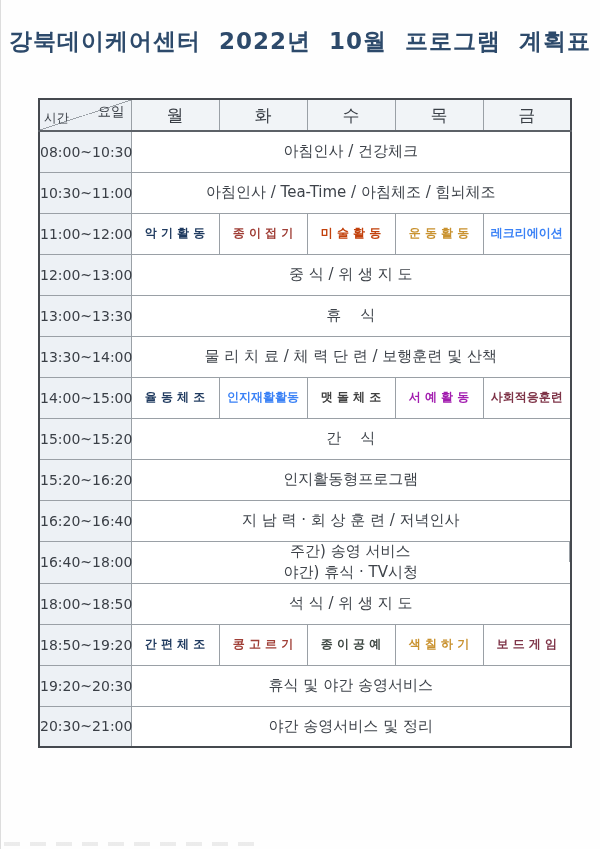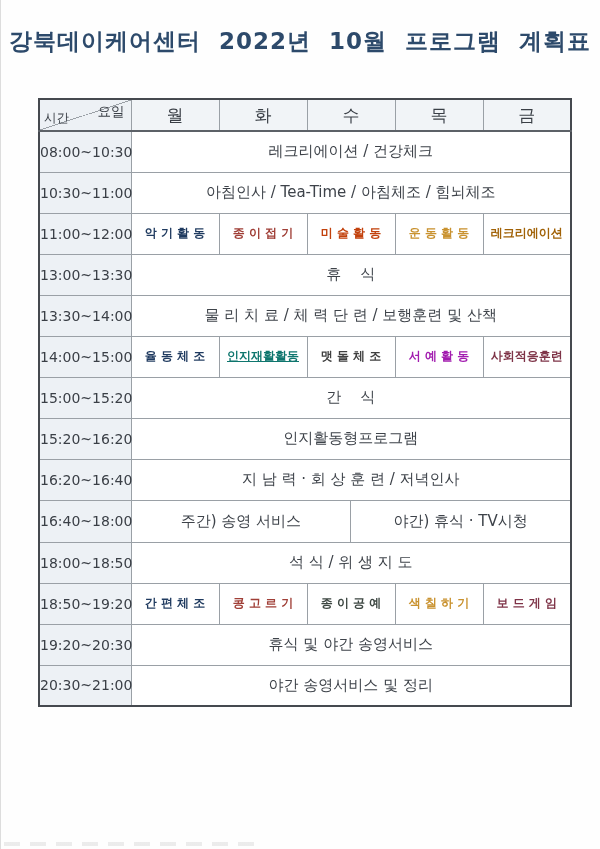"레크리에이션 / 건강체크" td.content { text: 레크리에이션 -> 아침인사 }
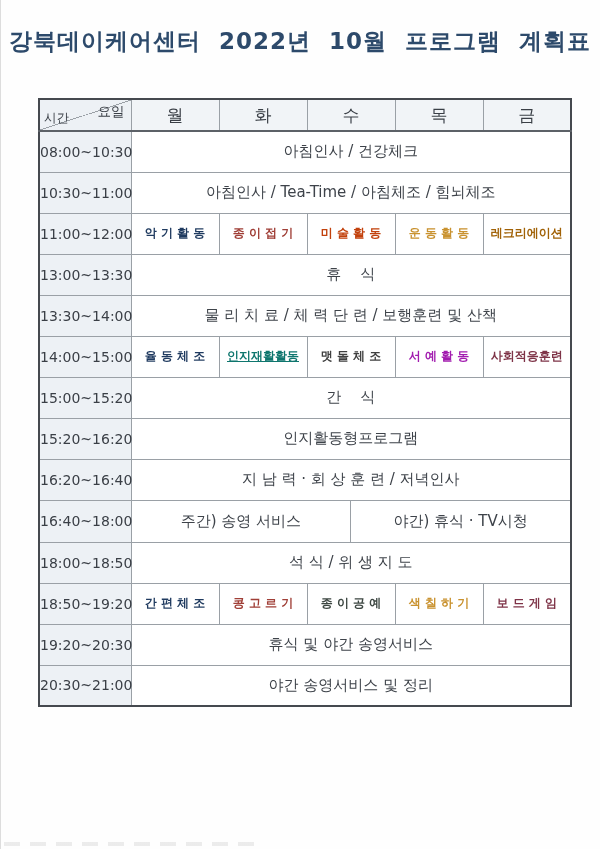"레크리에이션" td.content { color: #a16207 -> #3b82f6 }
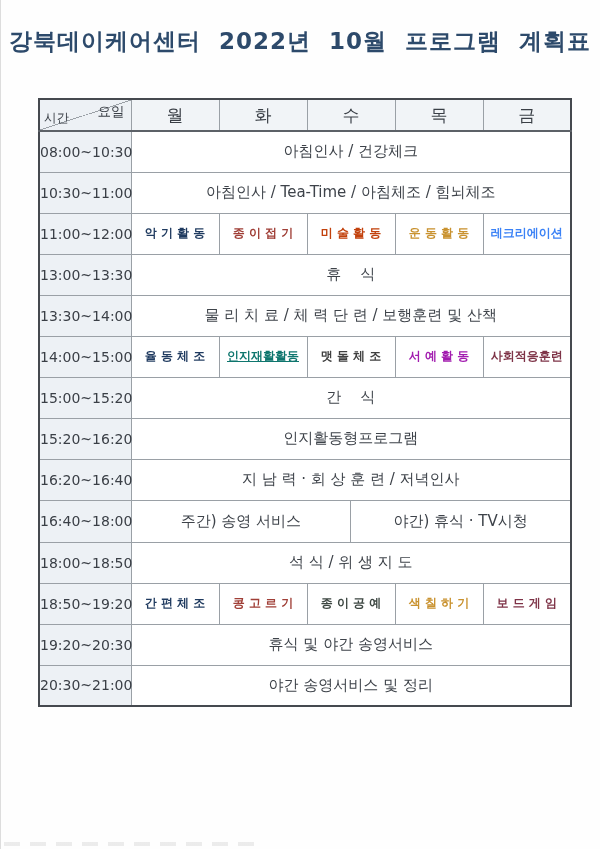"12:00~13:00" tr { html: none -> <tr> <td>12:00~13:00</td> <td>중 식 / 위 생 지 도</td> </tr> }
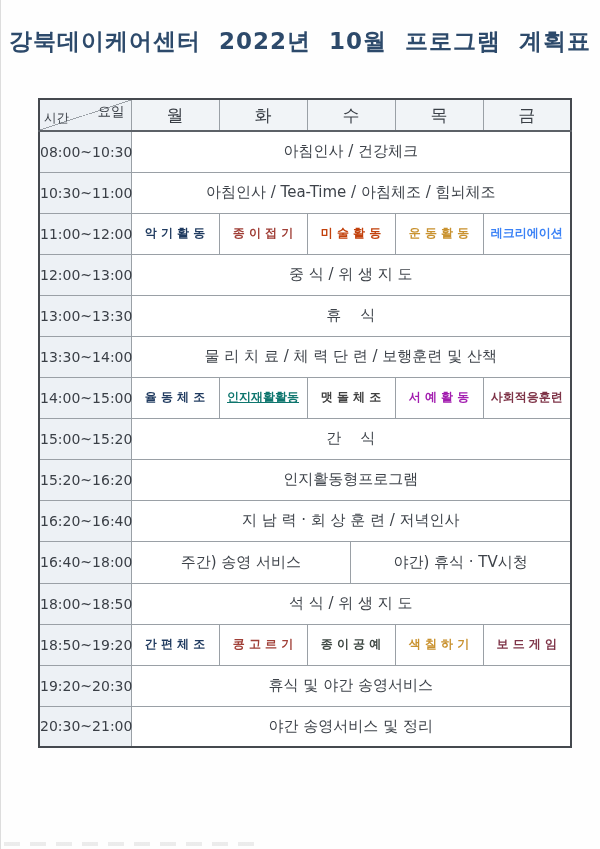"인지재활활동" td.content { color: #0f766e -> #3b82f6; text-decoration: underline -> none }
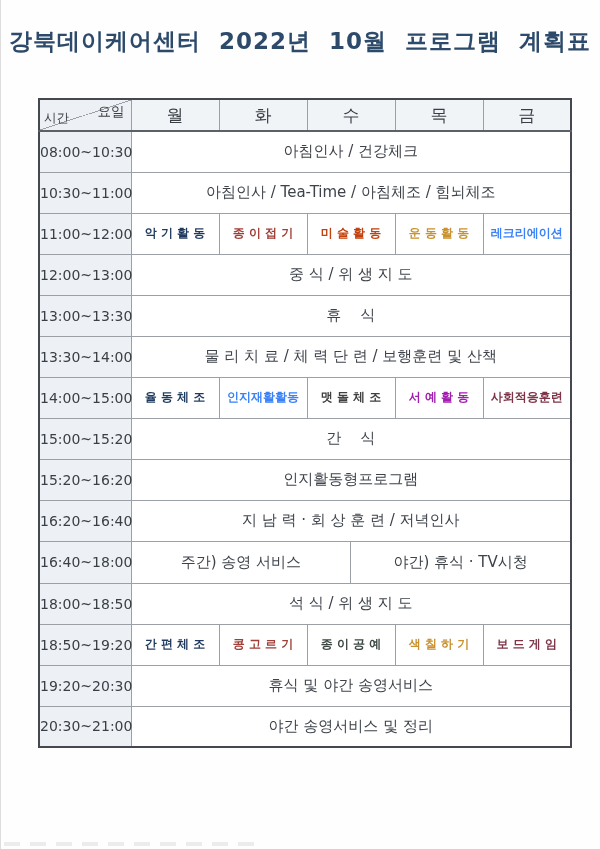"주간) 송영 서비스" .split-wrap { flex-direction: none -> column }
